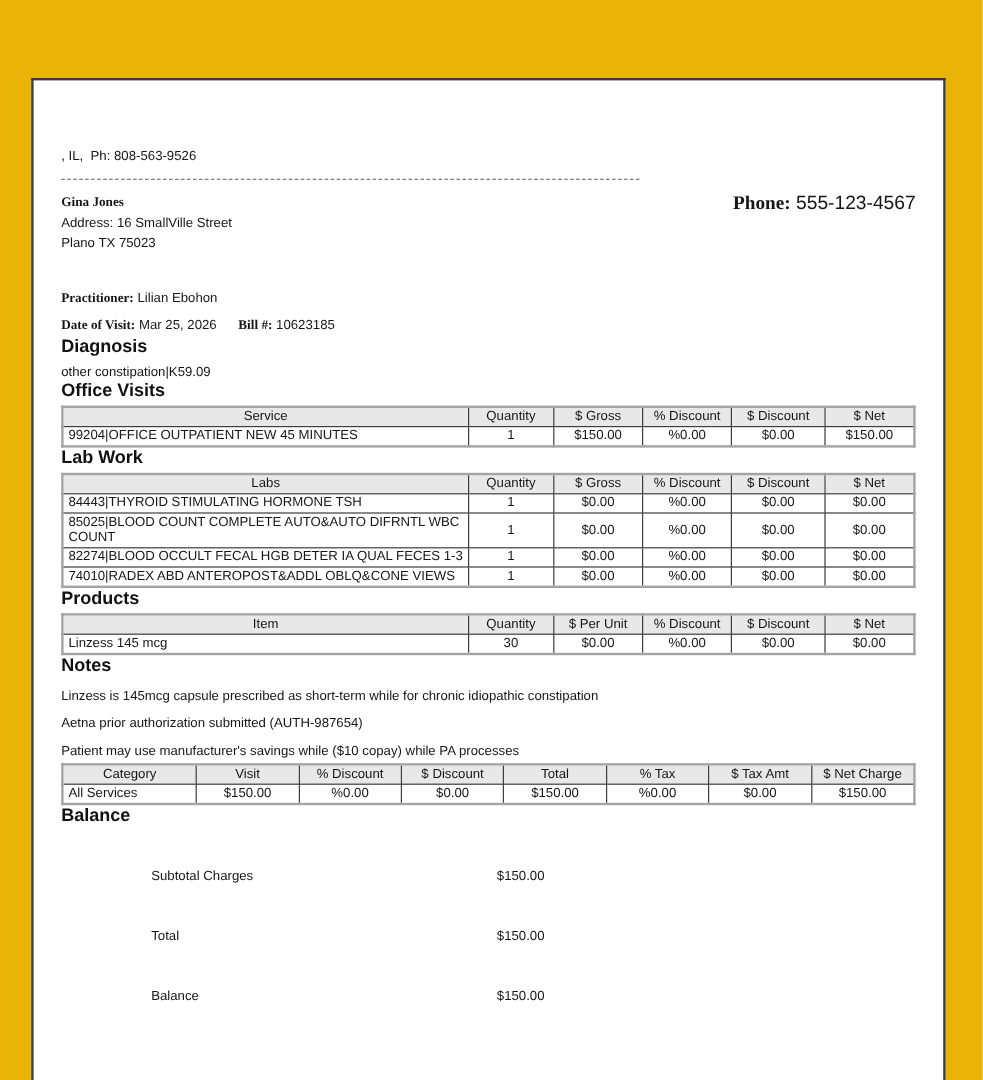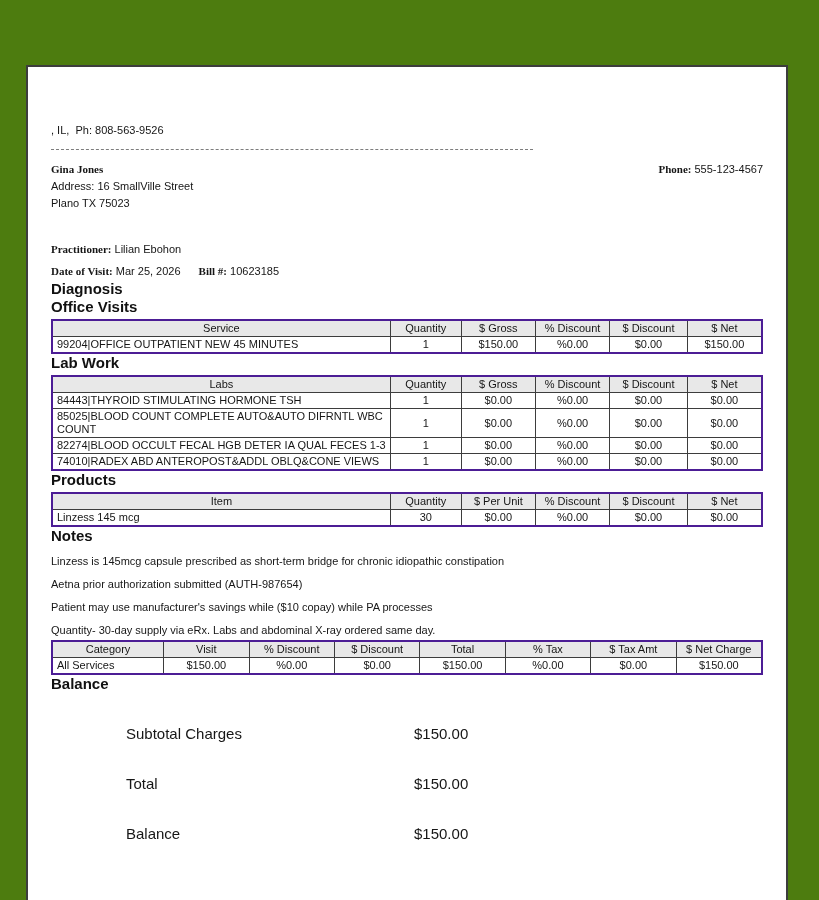", IL, Ph: 808-563-9526" #screen { background: #4d7c0f -> #eab308 }
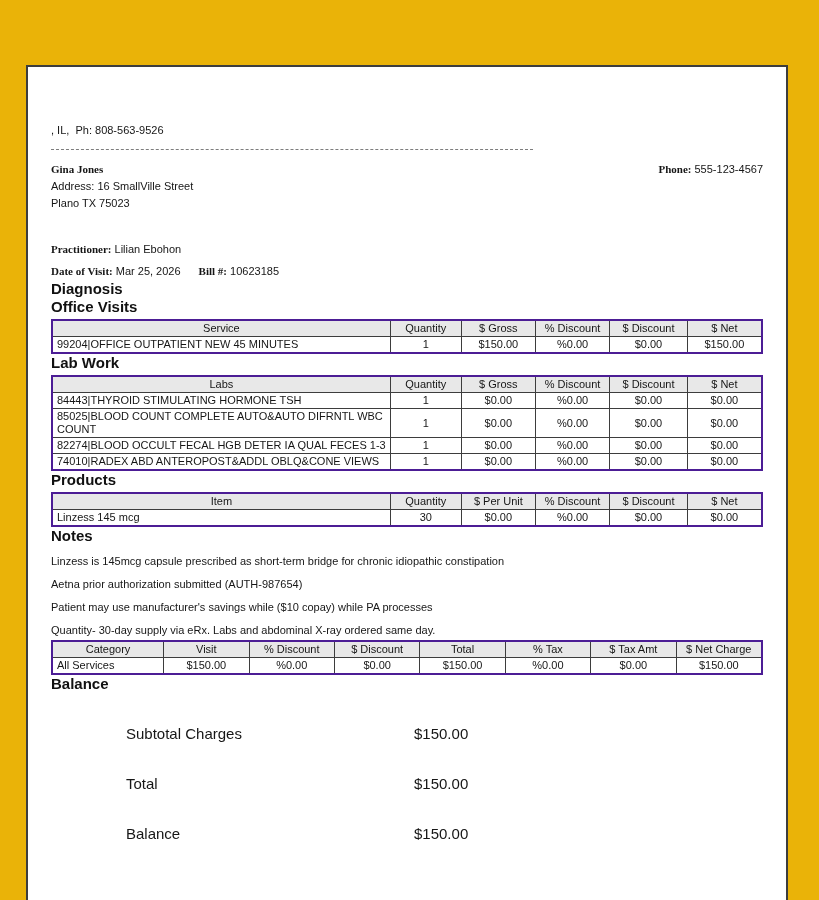"Phone: 555-123-4567" .phone { font-size: 11px -> 16px }
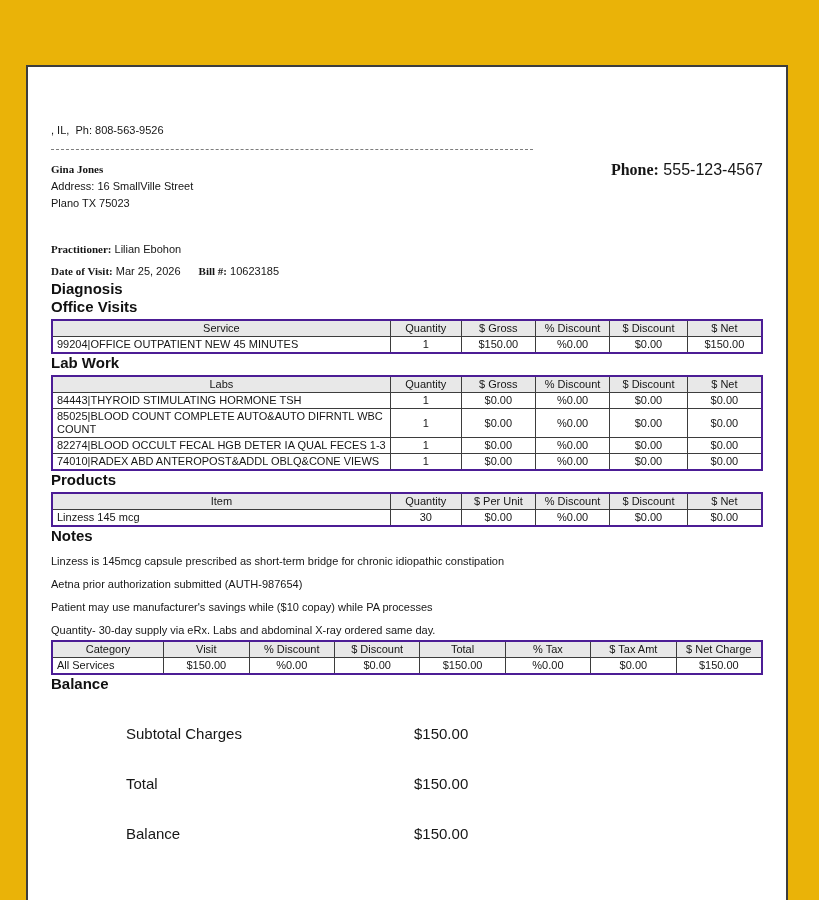"other constipation|K59.09" div.t11 { html: none -> <div>other constipation|K59.09</div> }
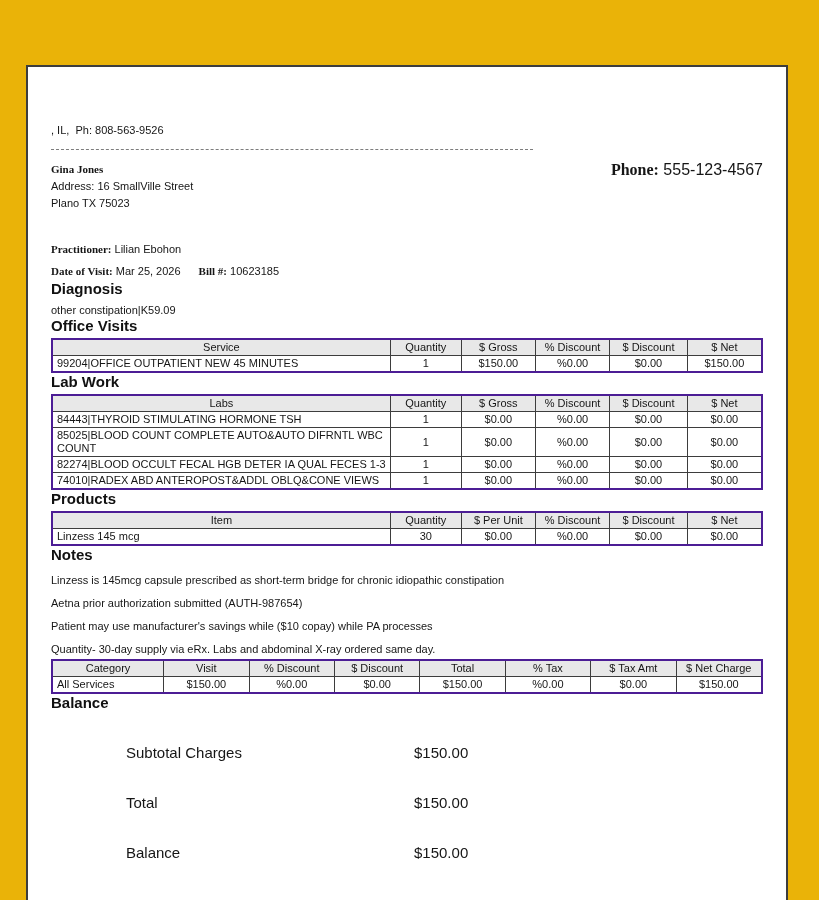"Service" table.grid { border: 2px solid #4c1d95 -> 2px solid #a3a3a3 }
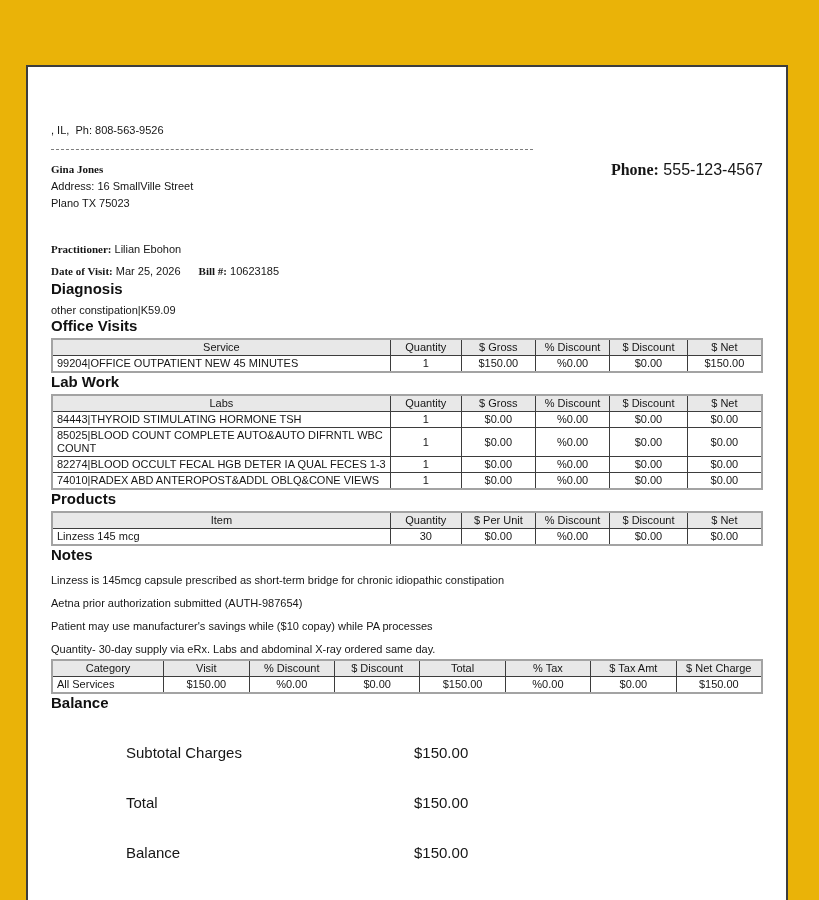"Linzess is 145mcg capsule prescribed" div.note-line { text: bridge -> while }
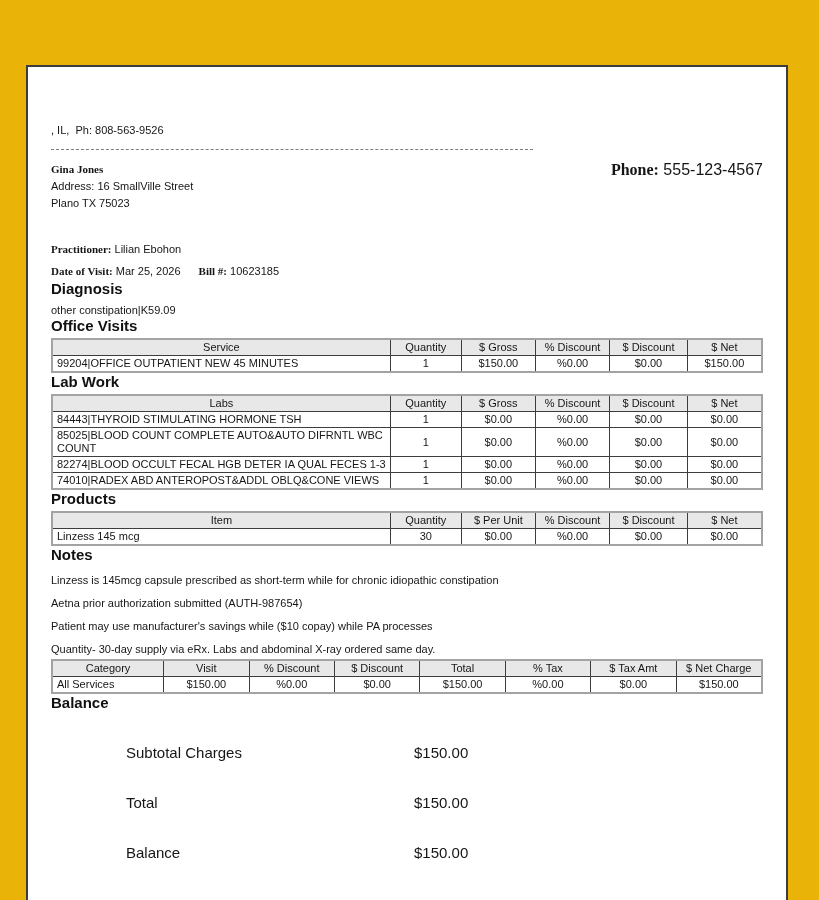"Quantity- 30-day supply via eRx." div.note-line { html: <div>Quantity- 30-day supply via eRx. Labs and abdominal X-ray ordered same day.</div> -> none }
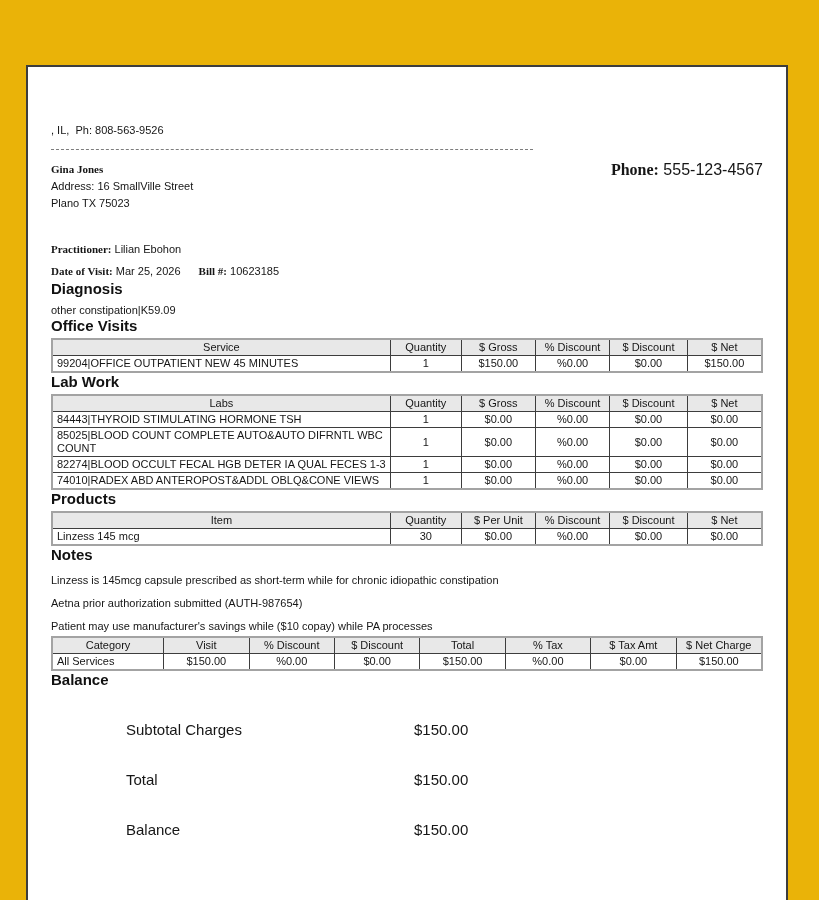"Subtotal Charges" .bal-row { font-size: 15px -> 11px }
